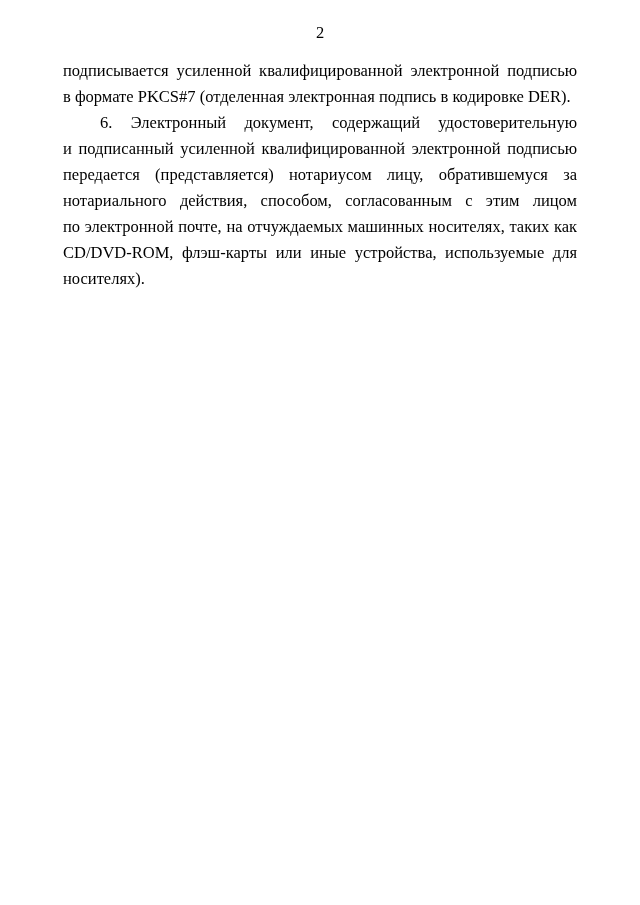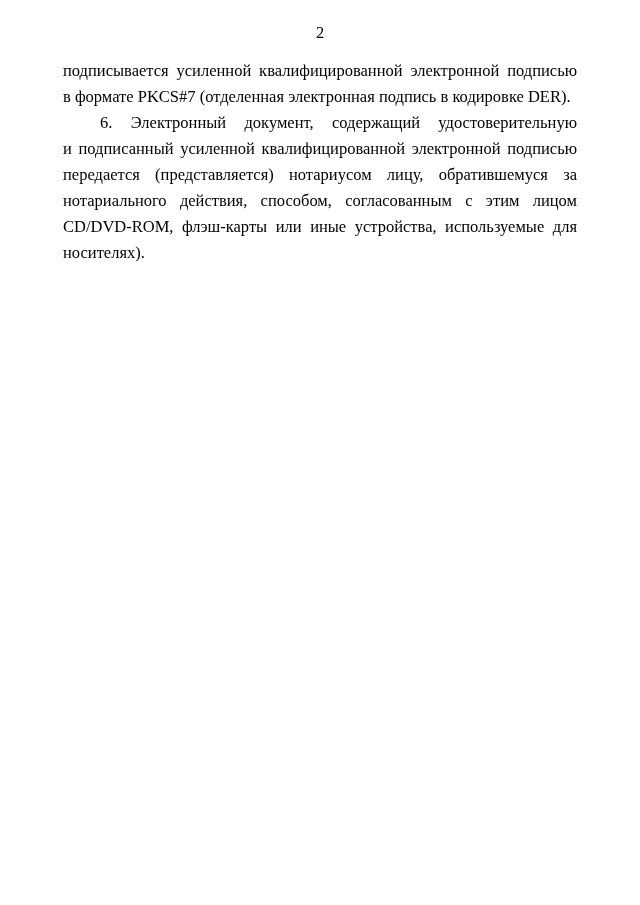"по электронной почте, на отчуждаемых" div.line { html: none -> <div>по электронной почте, на отчуждаемых машинных носителях, таких как</div> }
